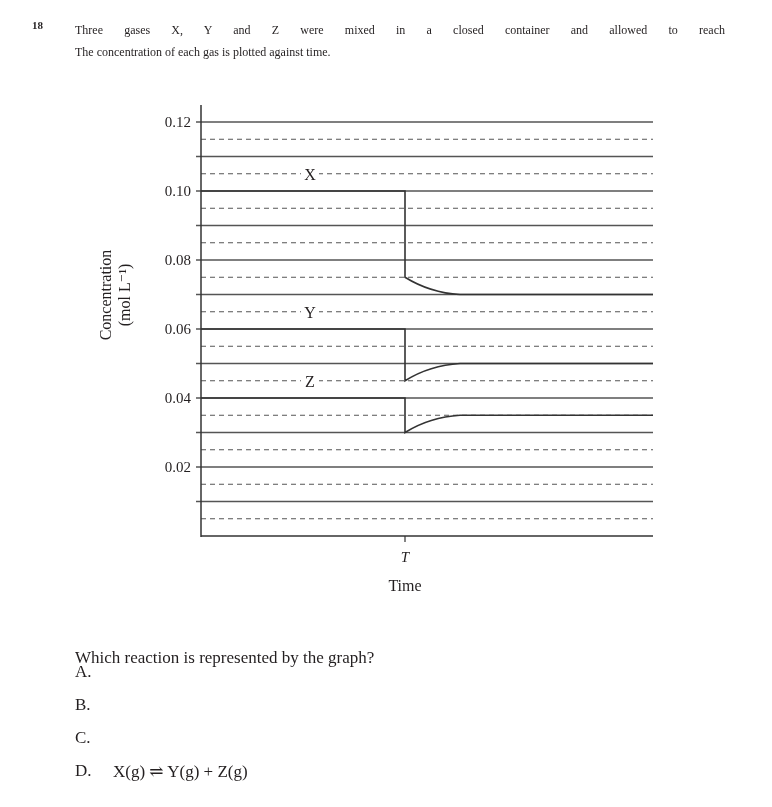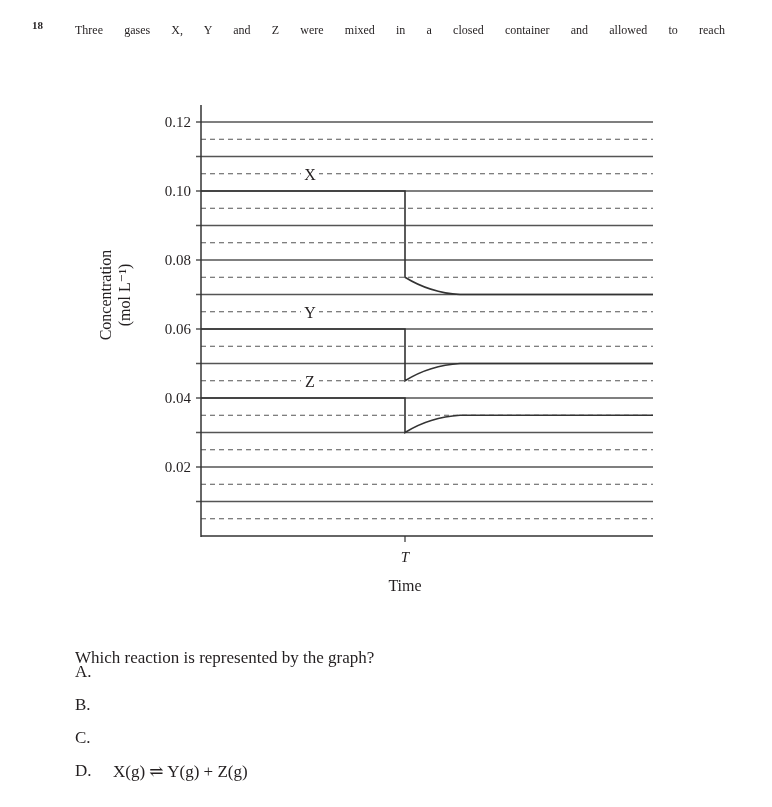"The concentration of each gas" p.line3 { html: none -> <p>The concentration of each gas is plotted against time.</p> }
